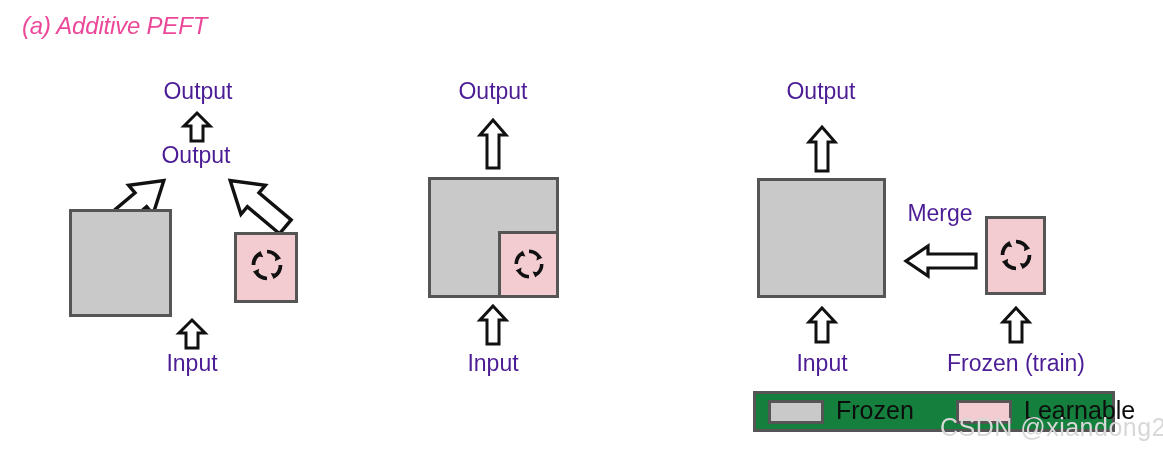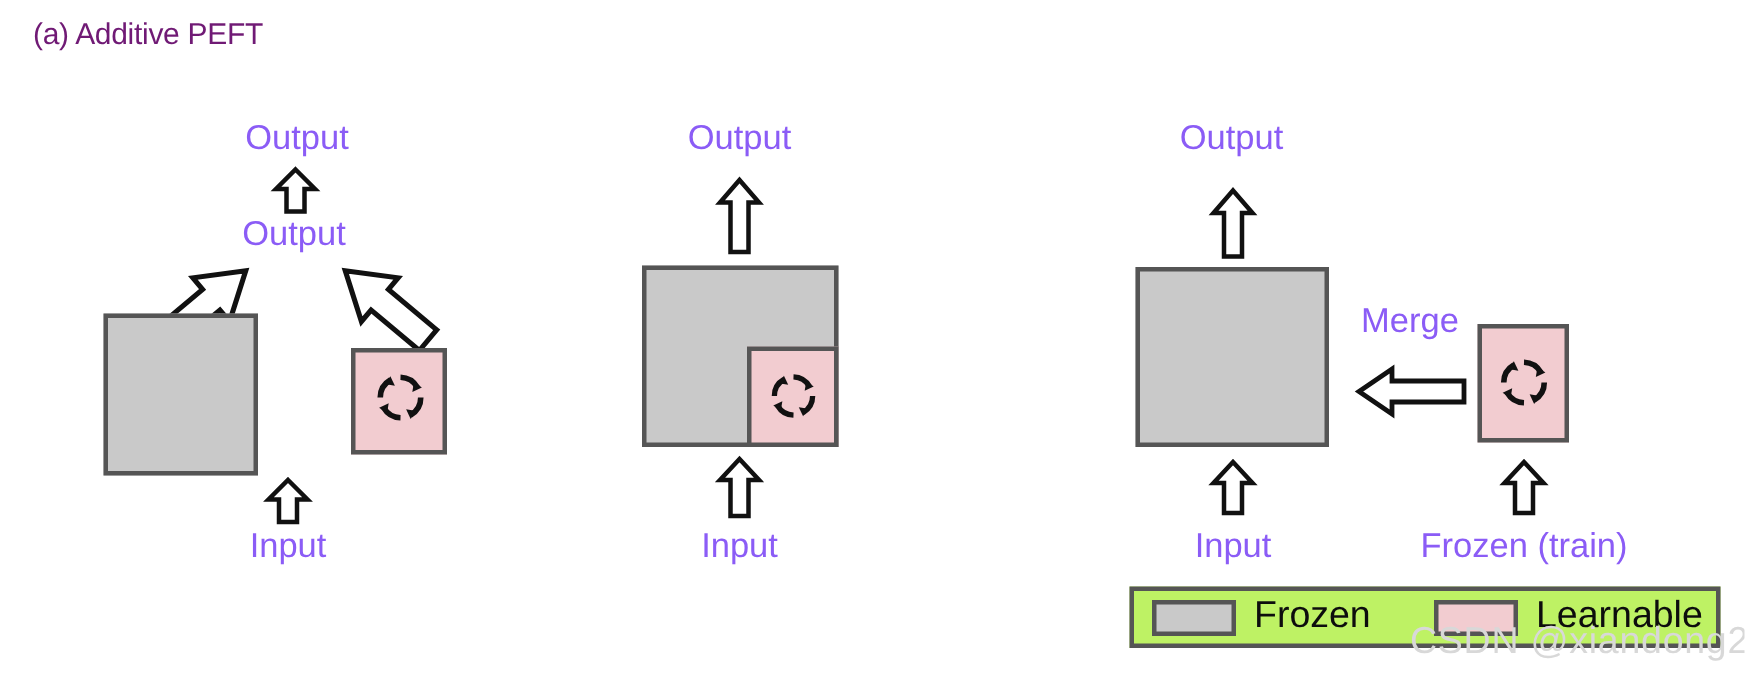"(a) Additive PEFT" .panel-title { color: #701a75 -> #ec4899; font-size: 20px -> 24px; font-style: none -> italic }
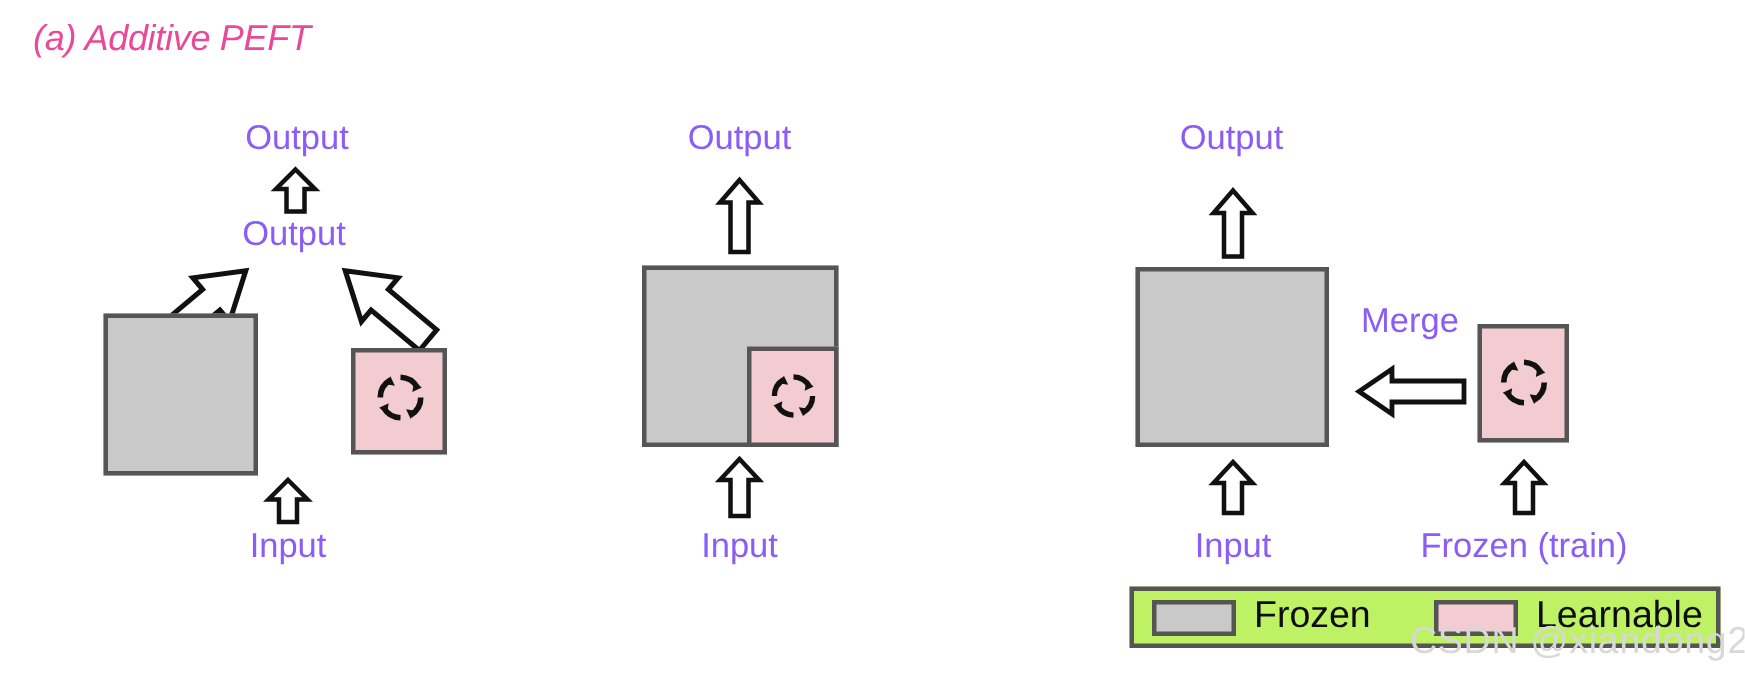"Output" .lbl { color: #8b5cf6 -> #4c1d95 }
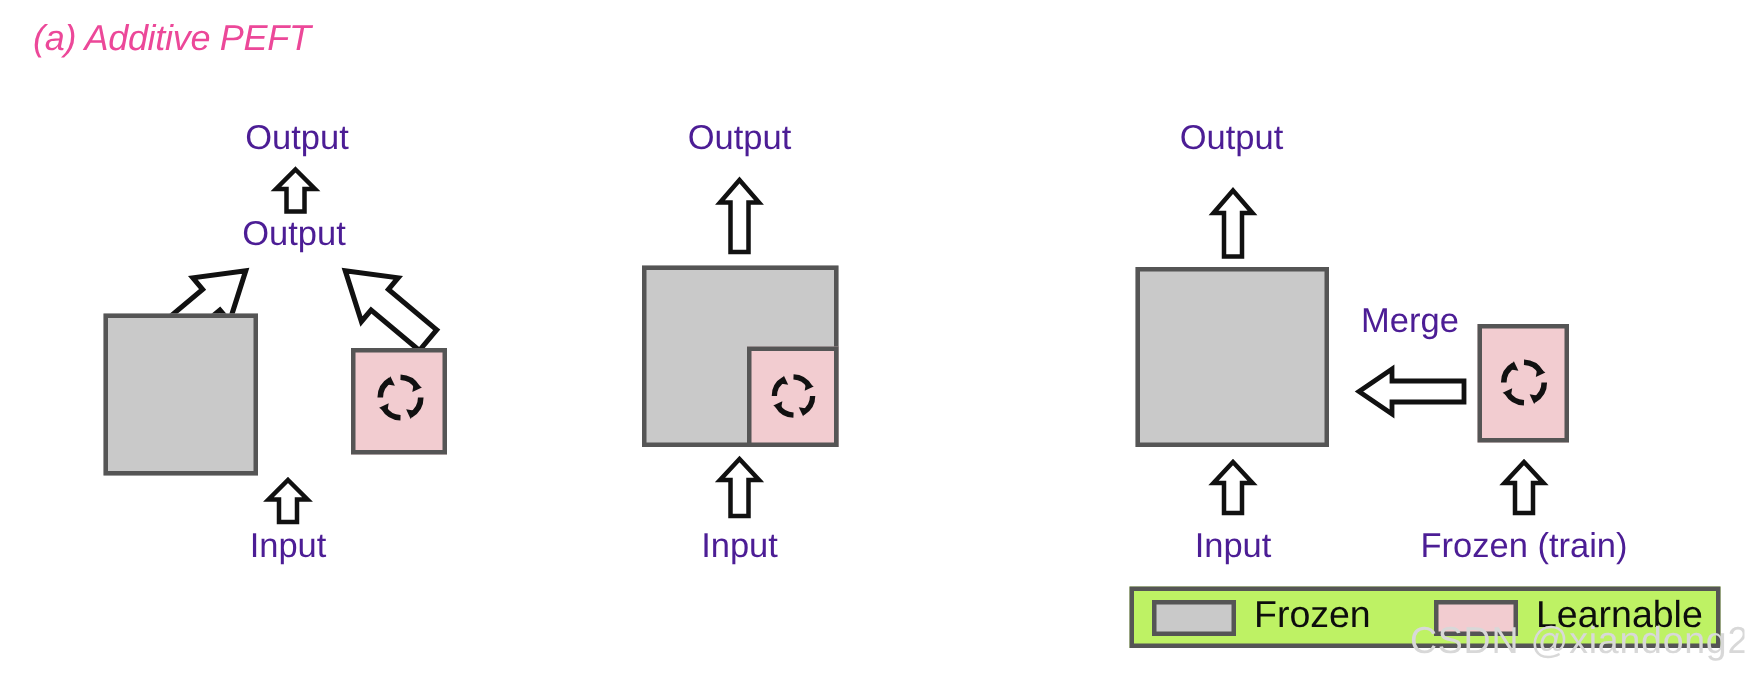"Frozen" #legend { background: #bef264 -> #15803d; width: 394px -> 362px }
